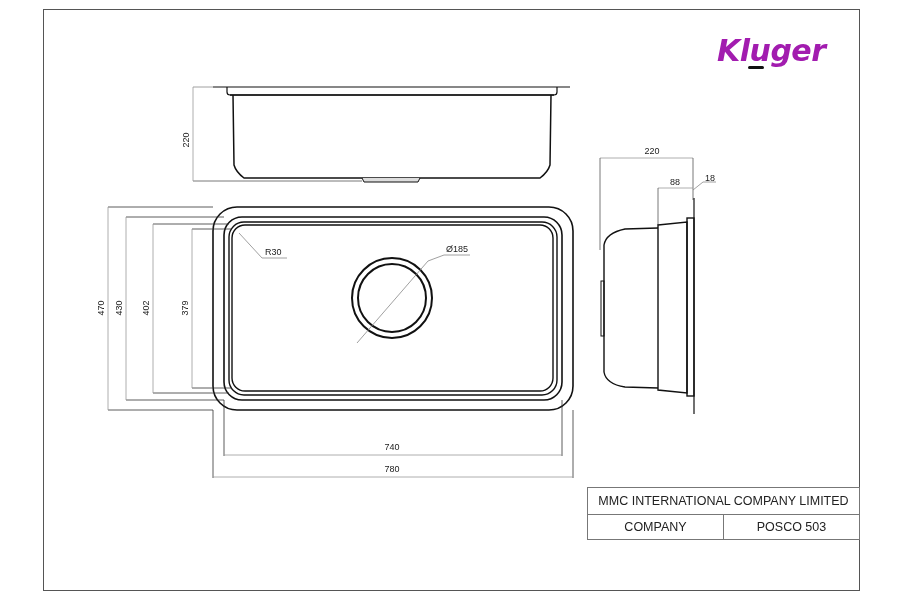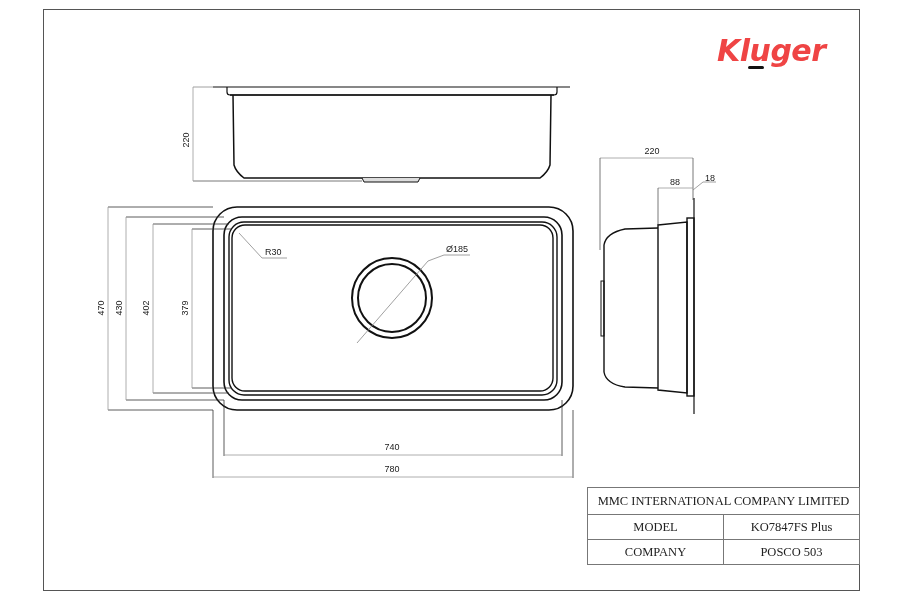"Kluger" .brand { color: #ef4444 -> #a21caf }
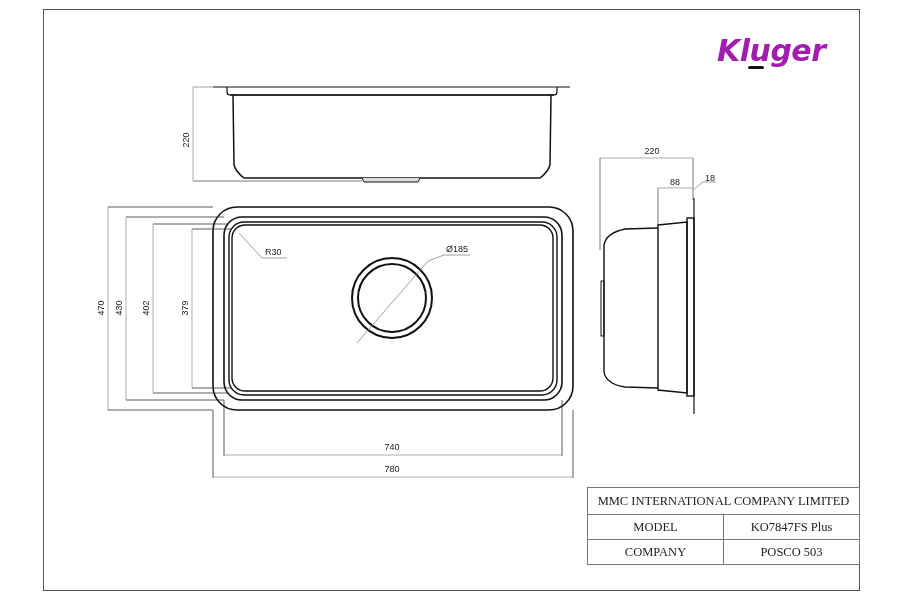"MMC INTERNATIONAL COMPANY LIMITED" .title-block { font-family: Liberation Serif, serif -> none }
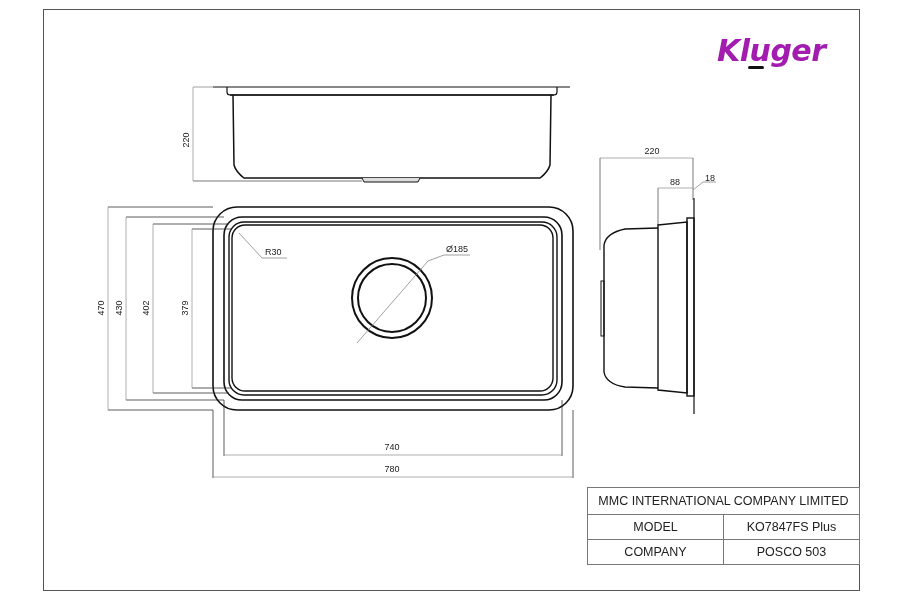"MODEL" tr { html: <tr> <td>MODEL</td> <td>KO7847FS Plus</td> </tr> -> none }
